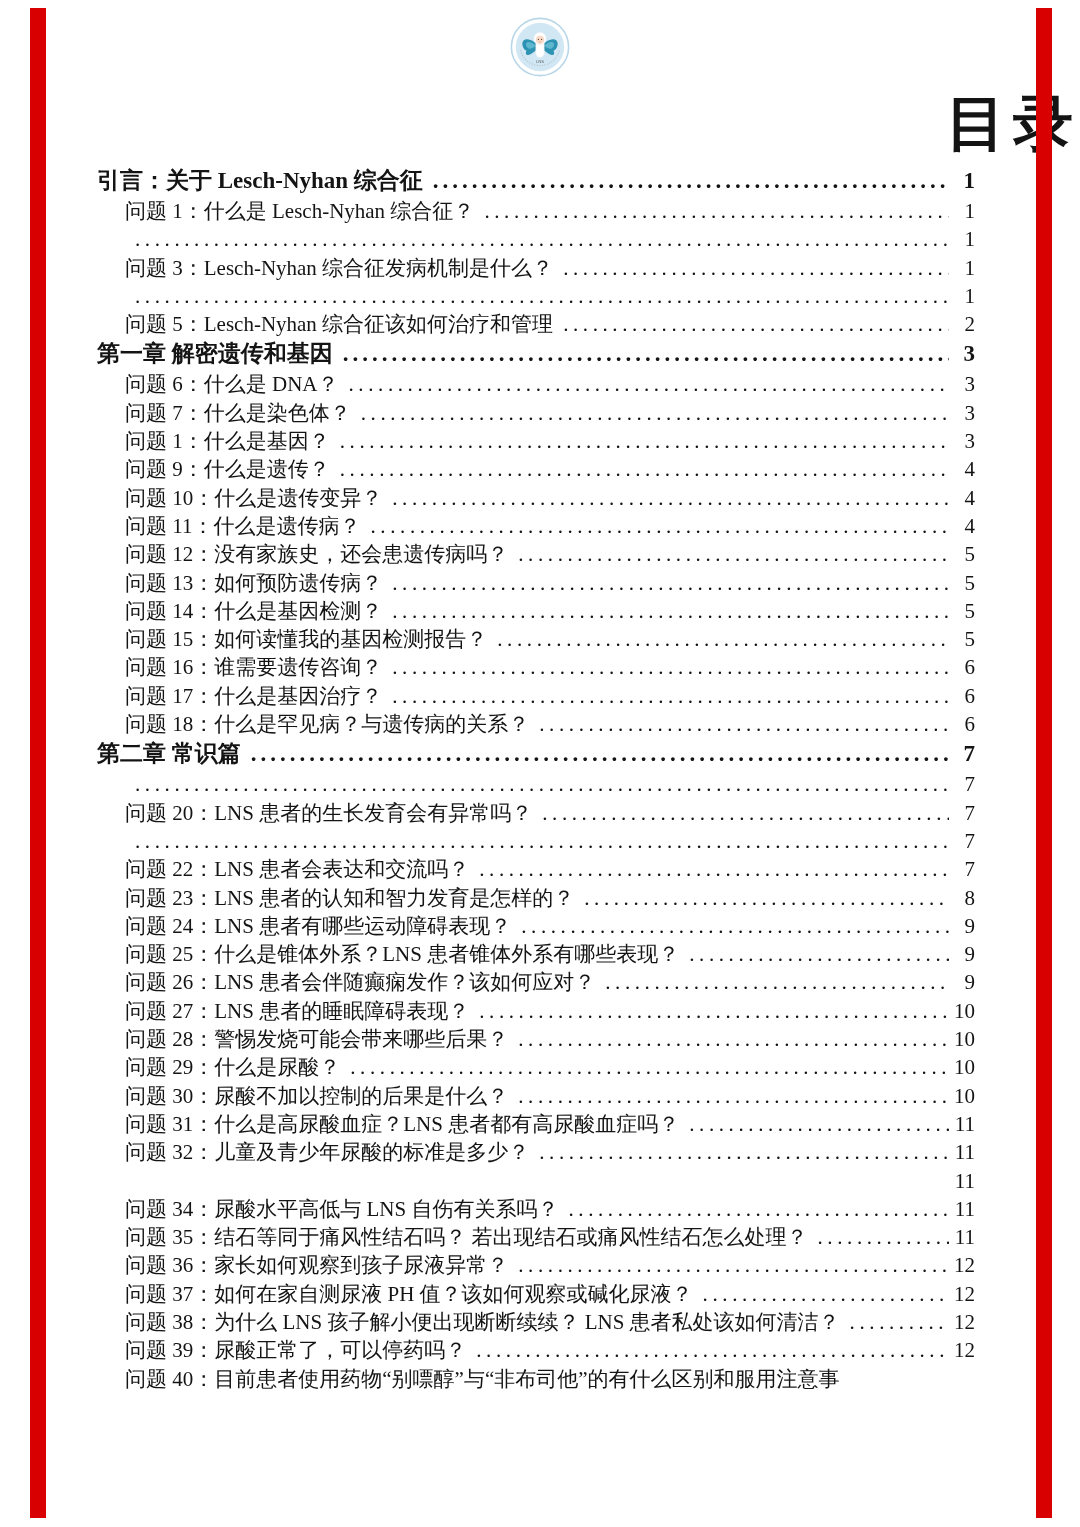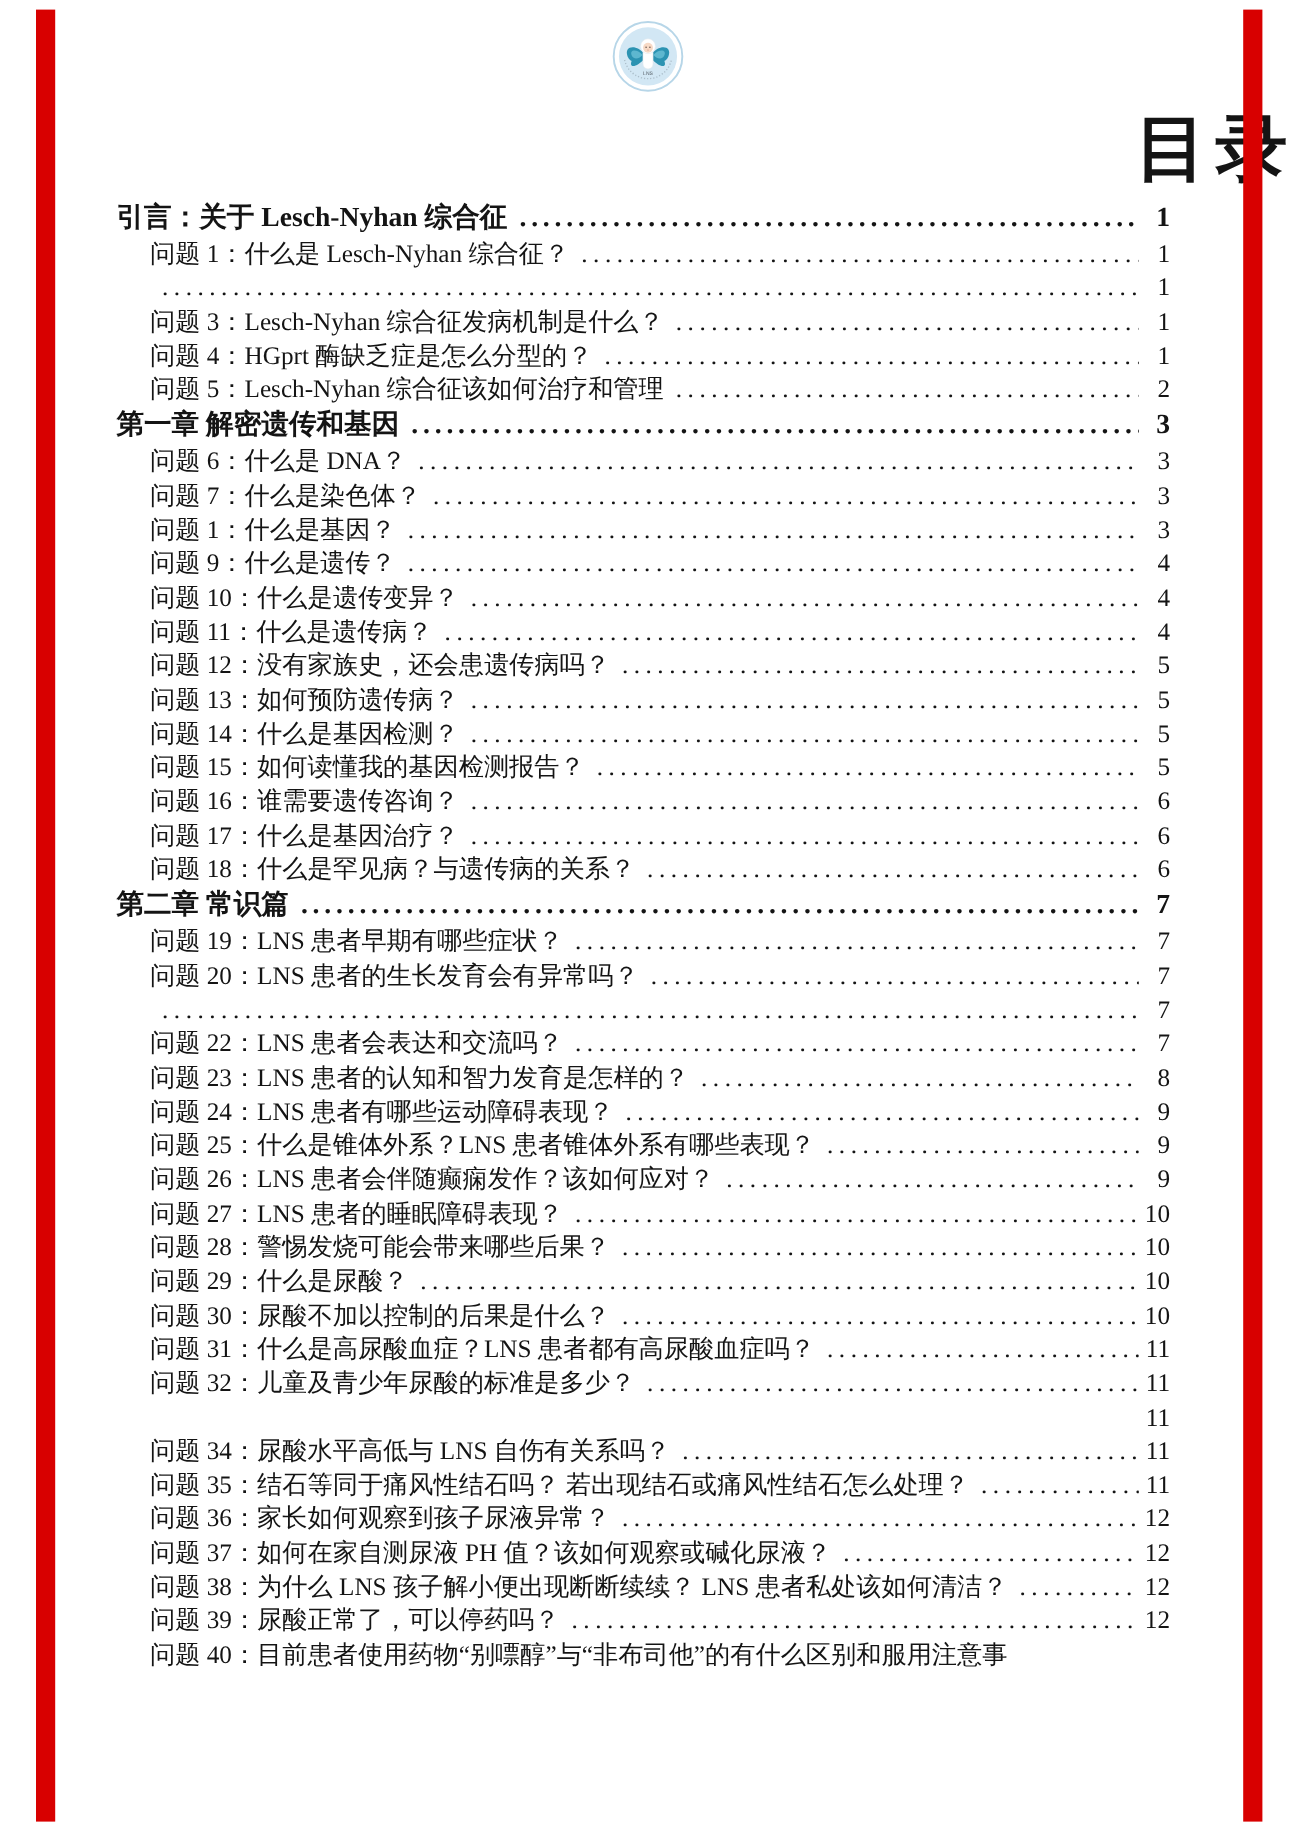"问题 4：HGprt 酶缺乏症是怎么分型的？" span.toc-label { html: <span>问题 4：HGprt 酶缺乏症是怎么分型的？</span> -> none }
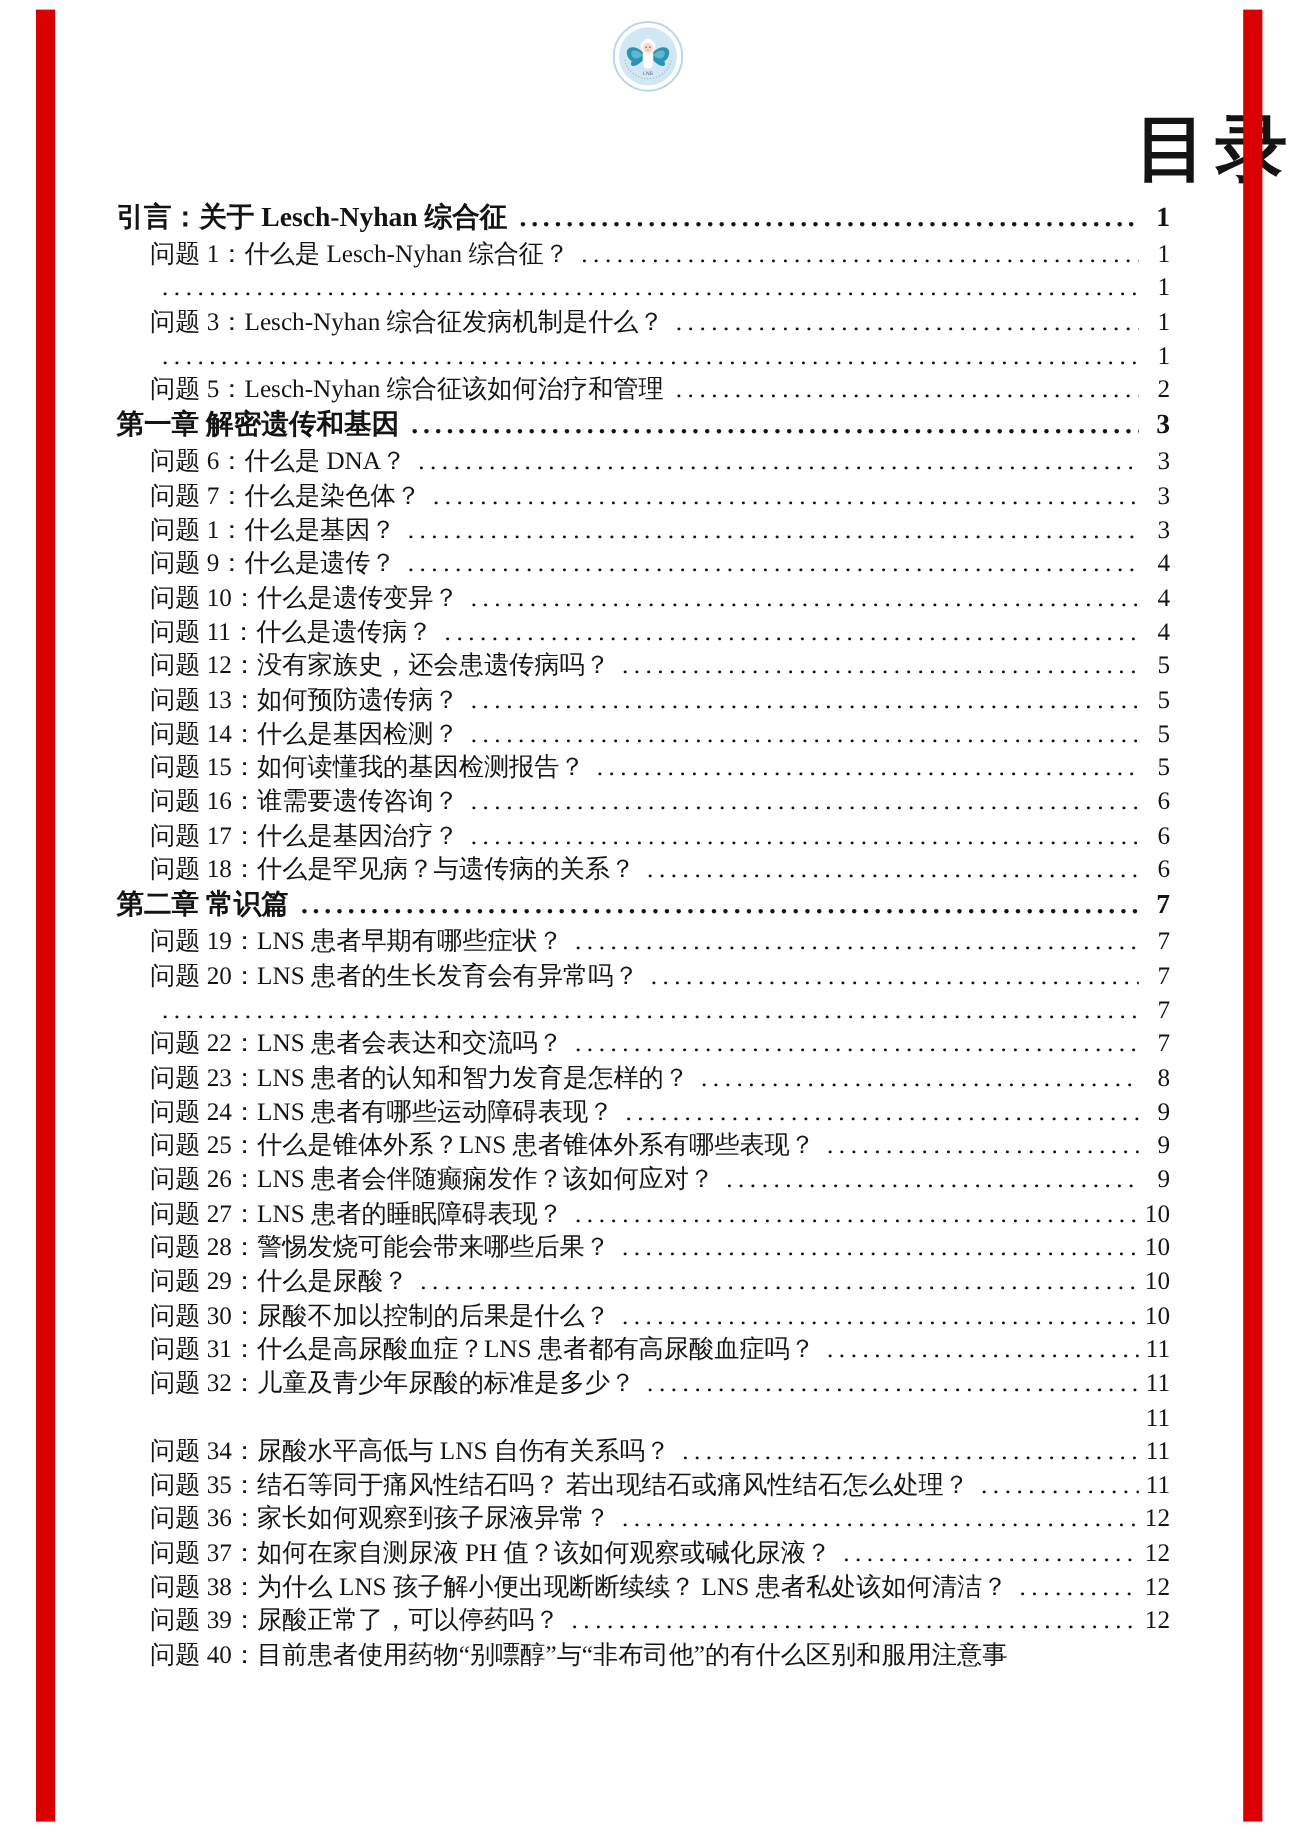"问题 19：LNS 患者早期有哪些症状？" span.toc-label { html: <span>问题 19：LNS 患者早期有哪些症状？</span> -> none }
